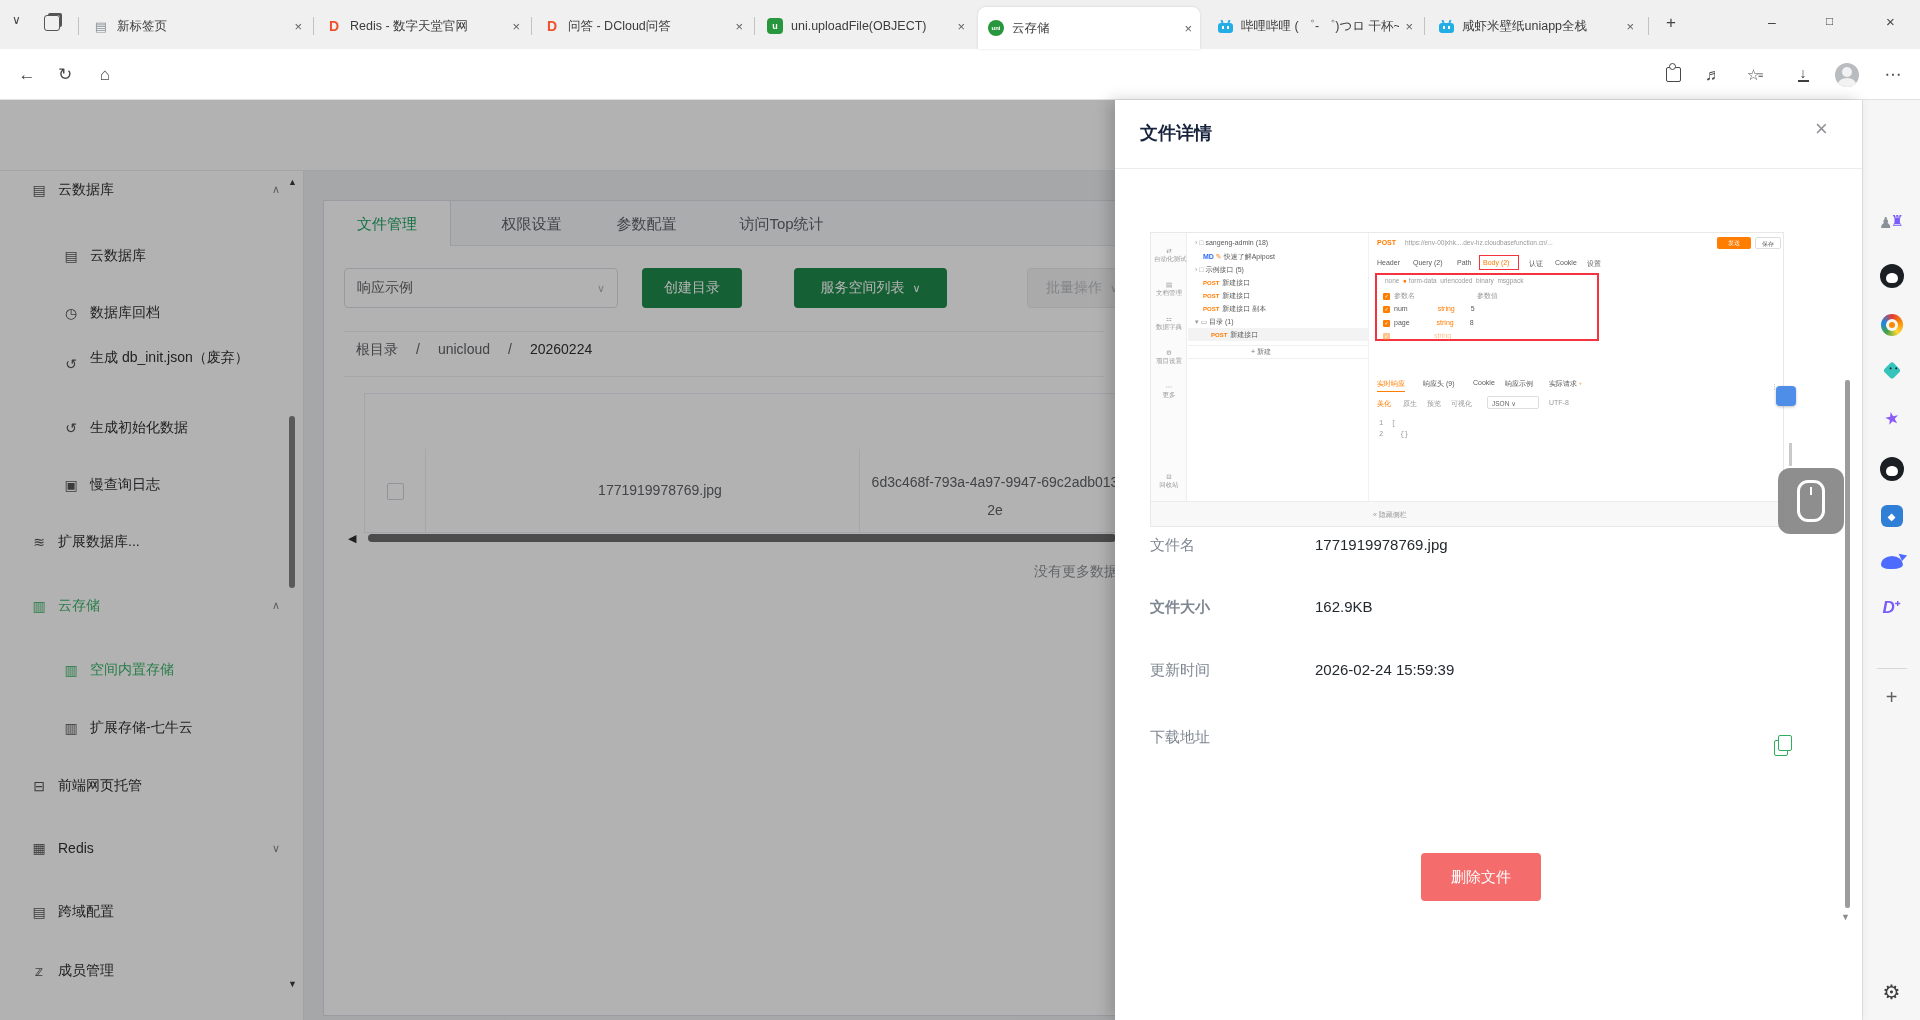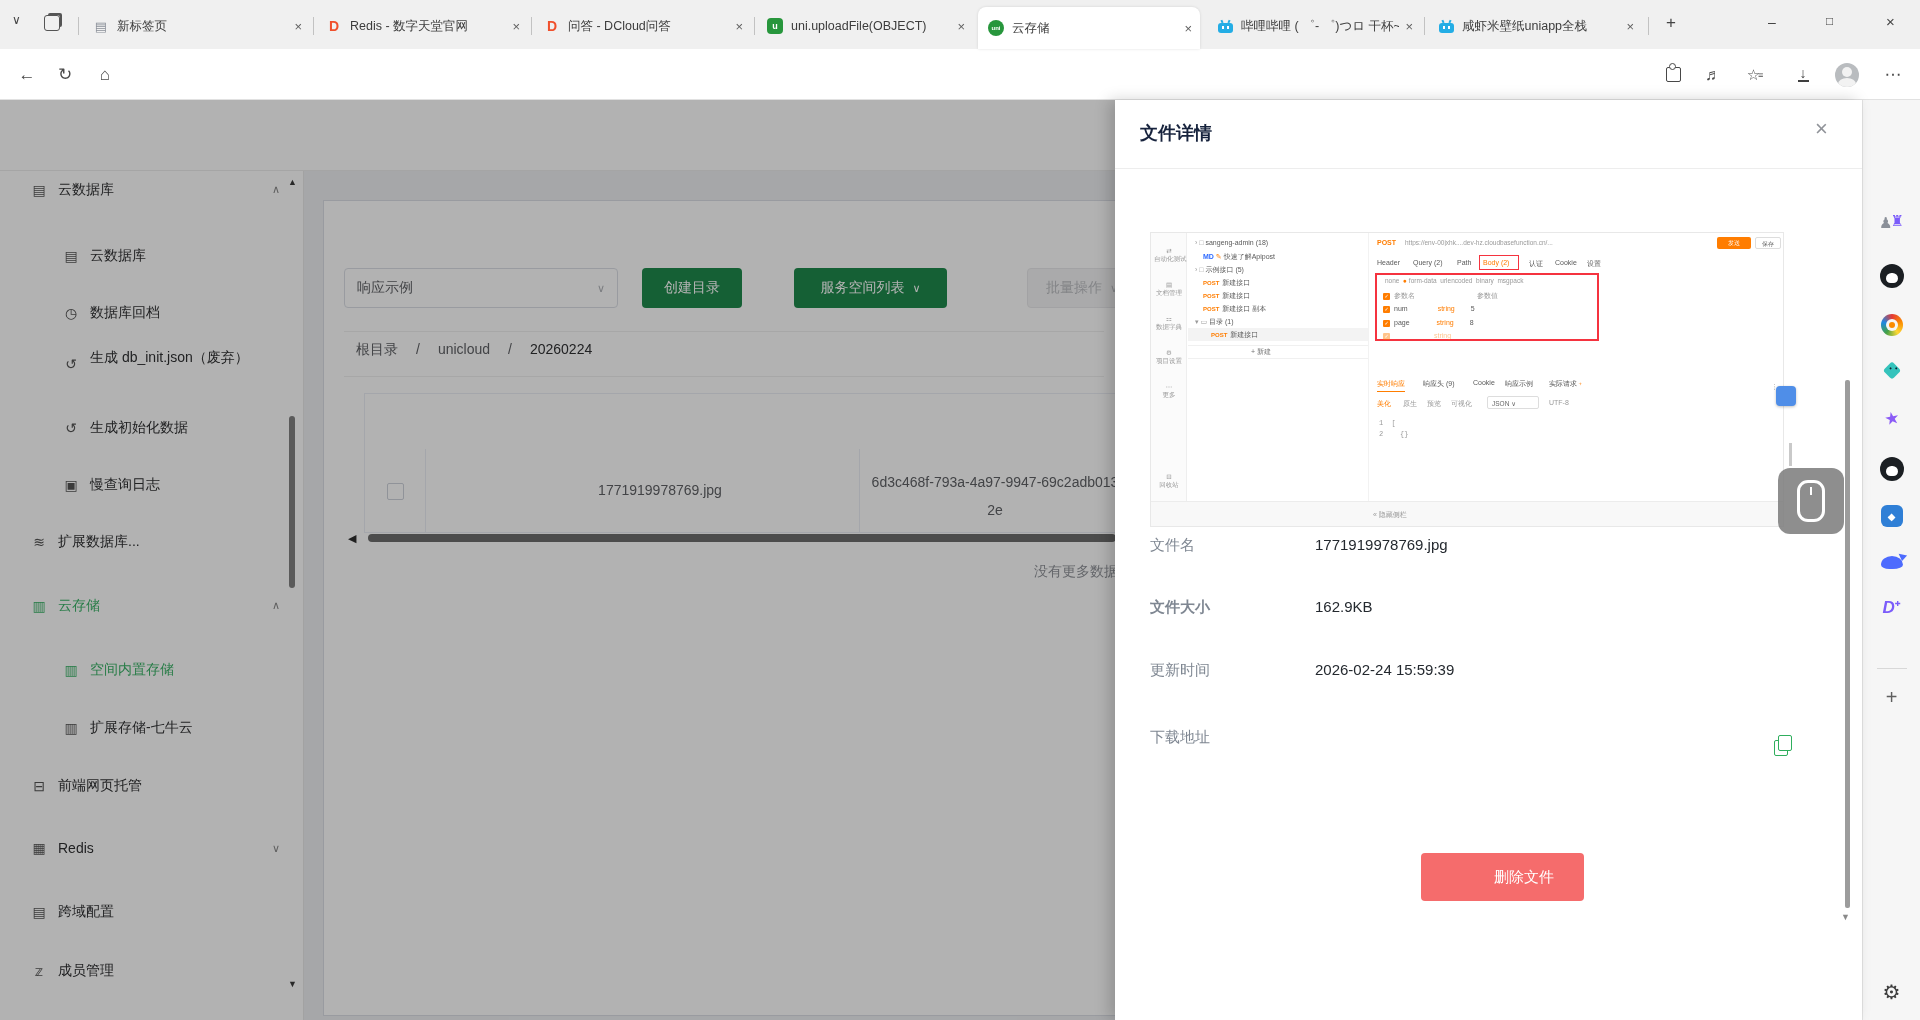"文件管理" div { html: none -> <div> <div><span>文件管理</span></div> <div><span>权限设置</span></div> <div><span>参数配置</span></div> <div><span>访问Top统计</span></div> </div> }
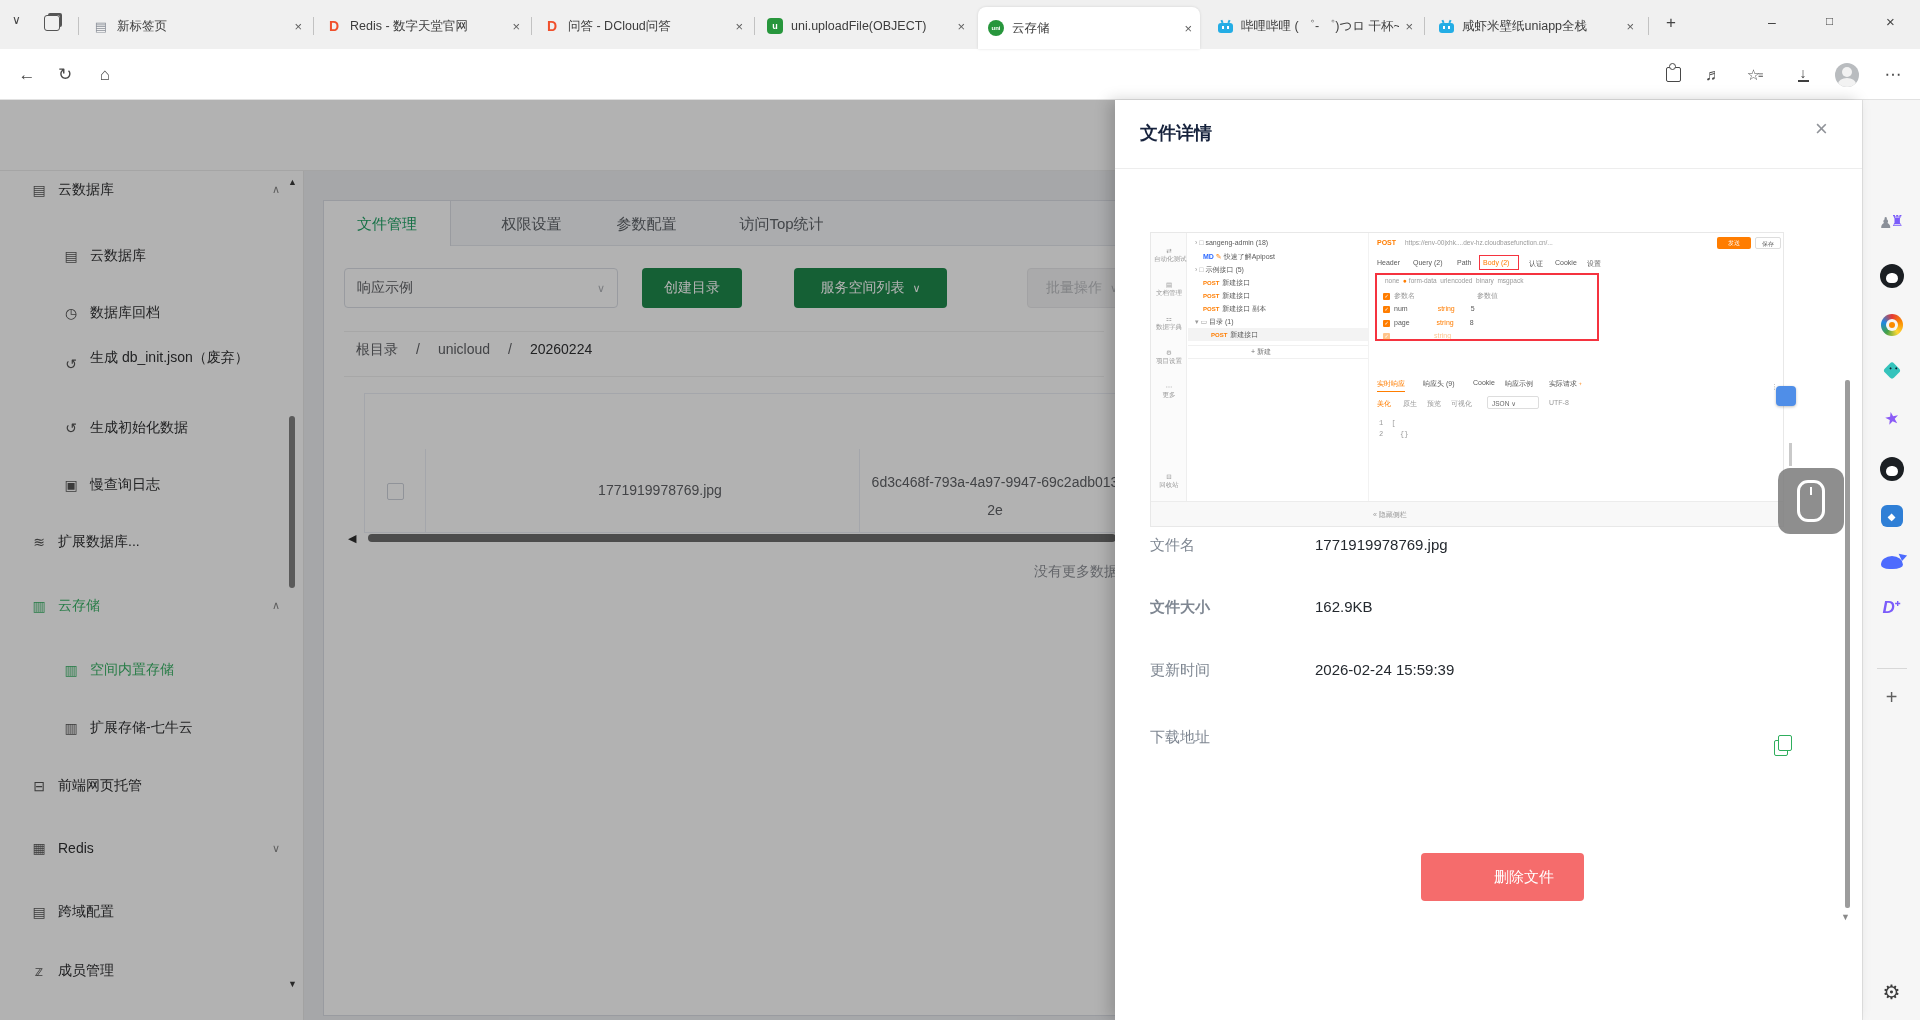"删除文件" #delbtn { padding-left: 43px -> none }
